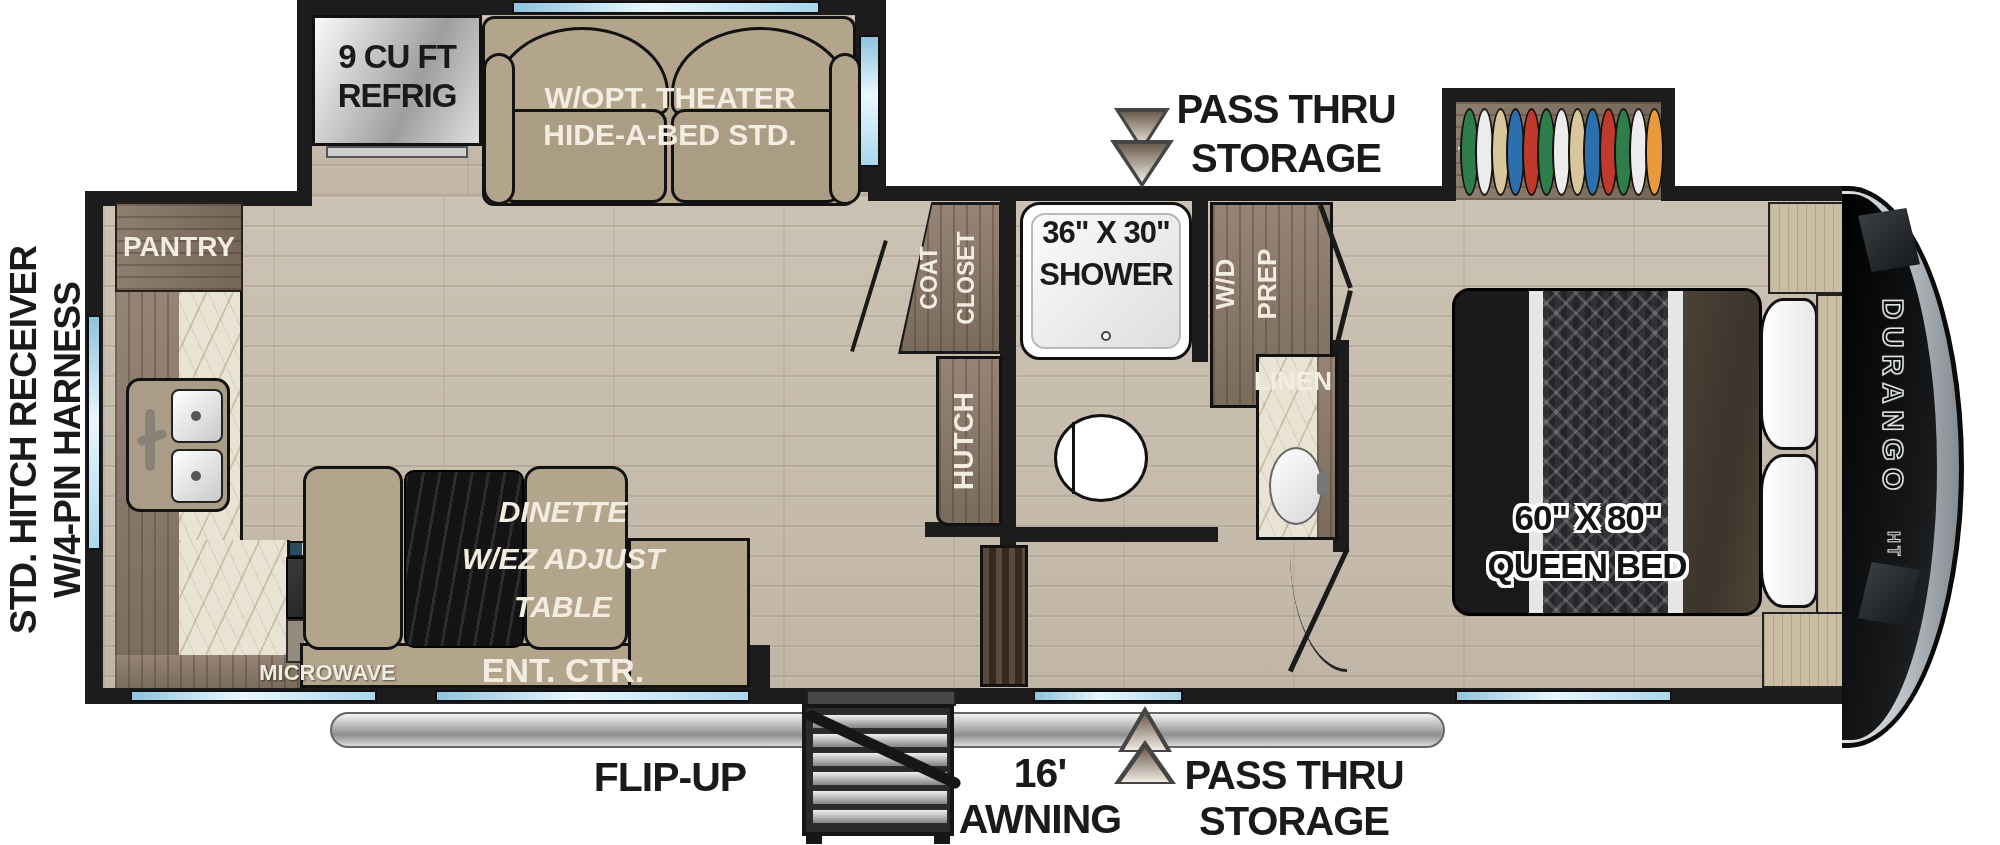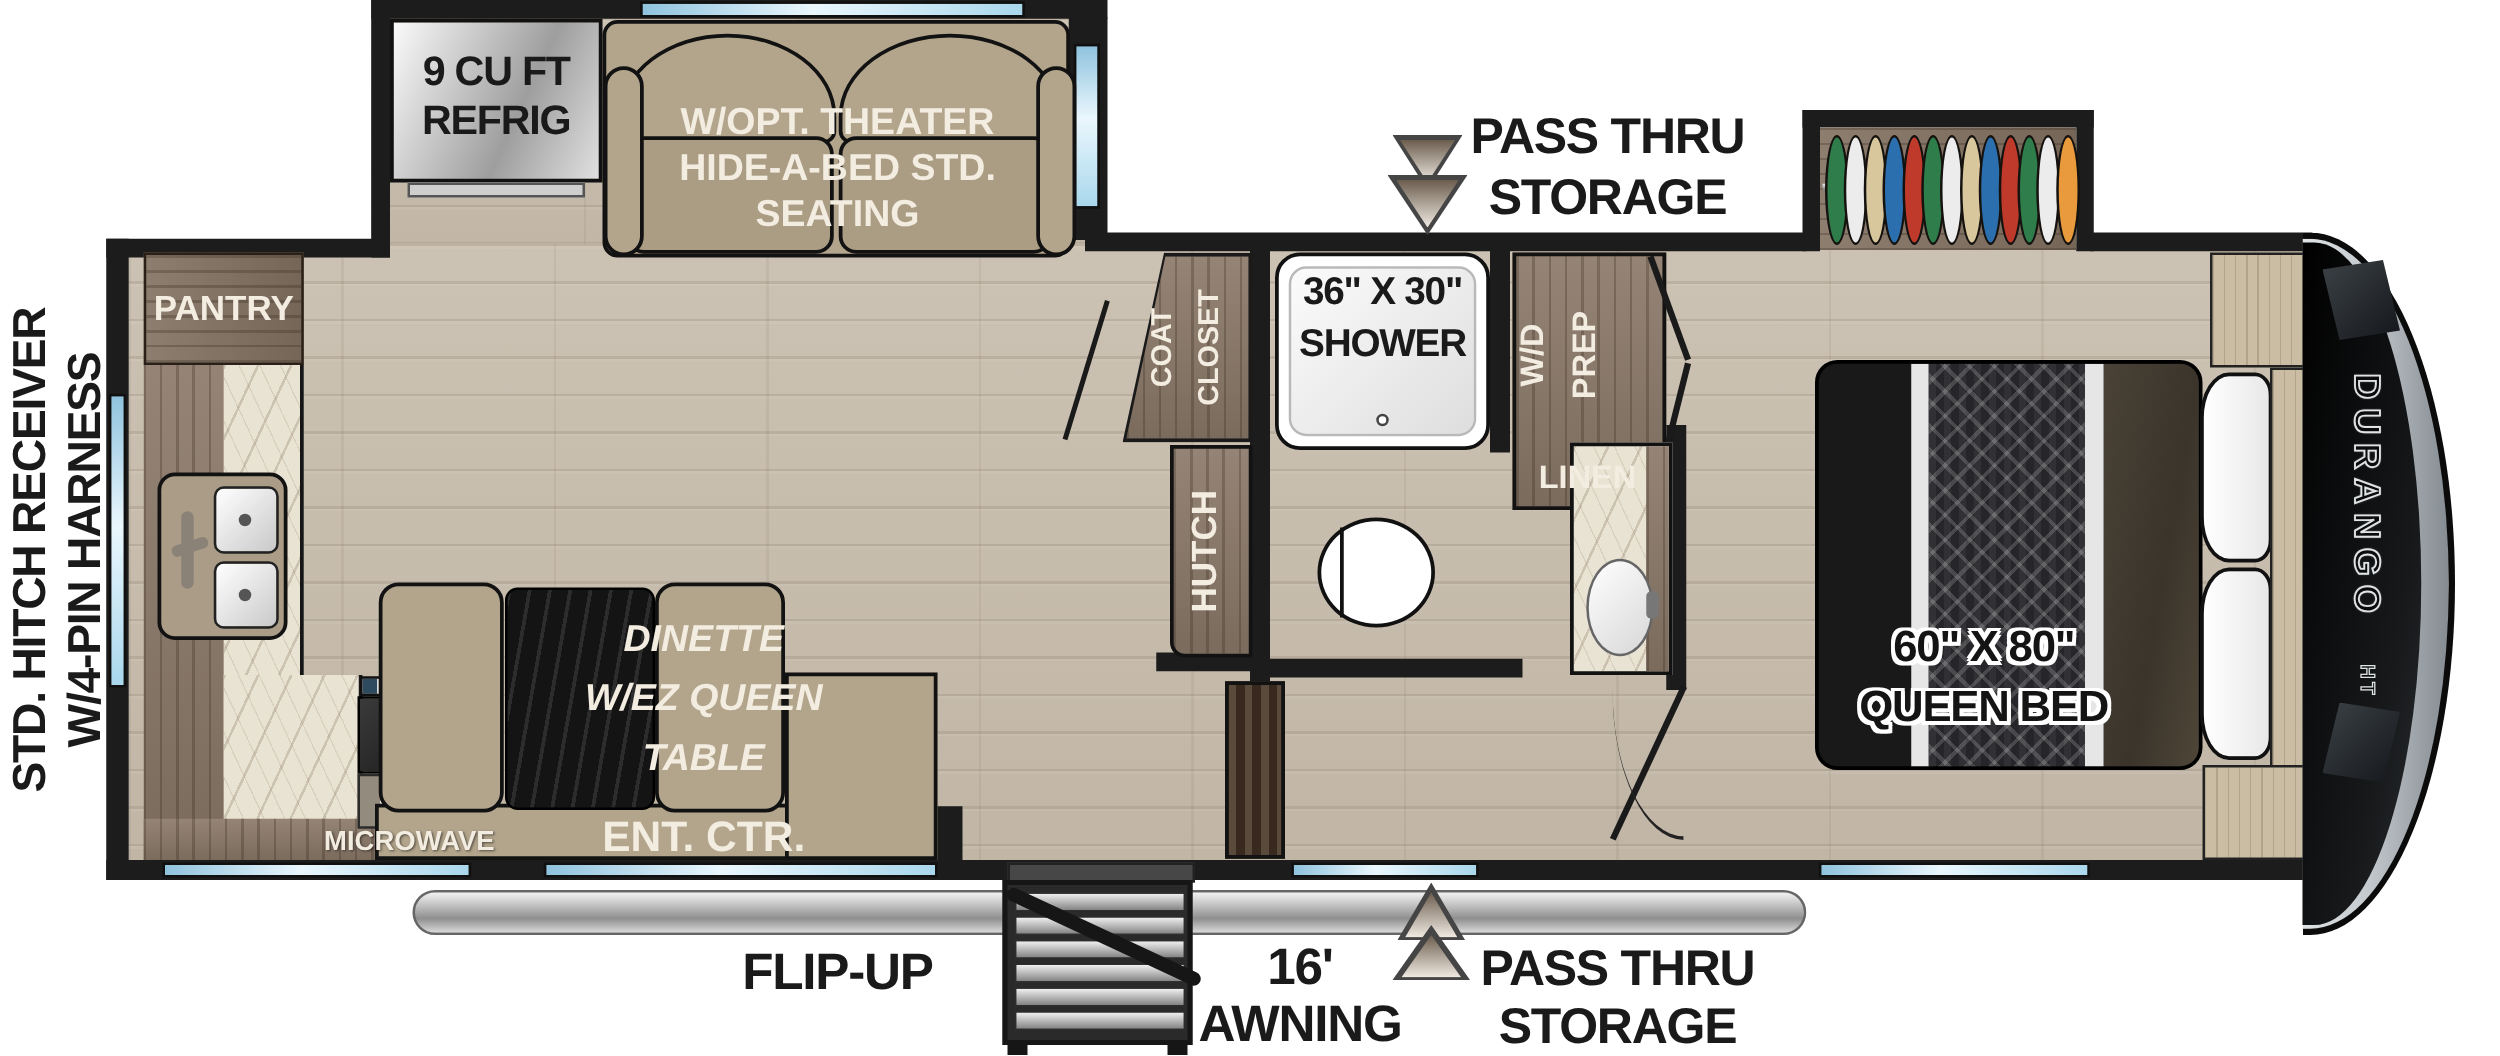"SEATING" div { html: <div>SEATING</div> -> none }
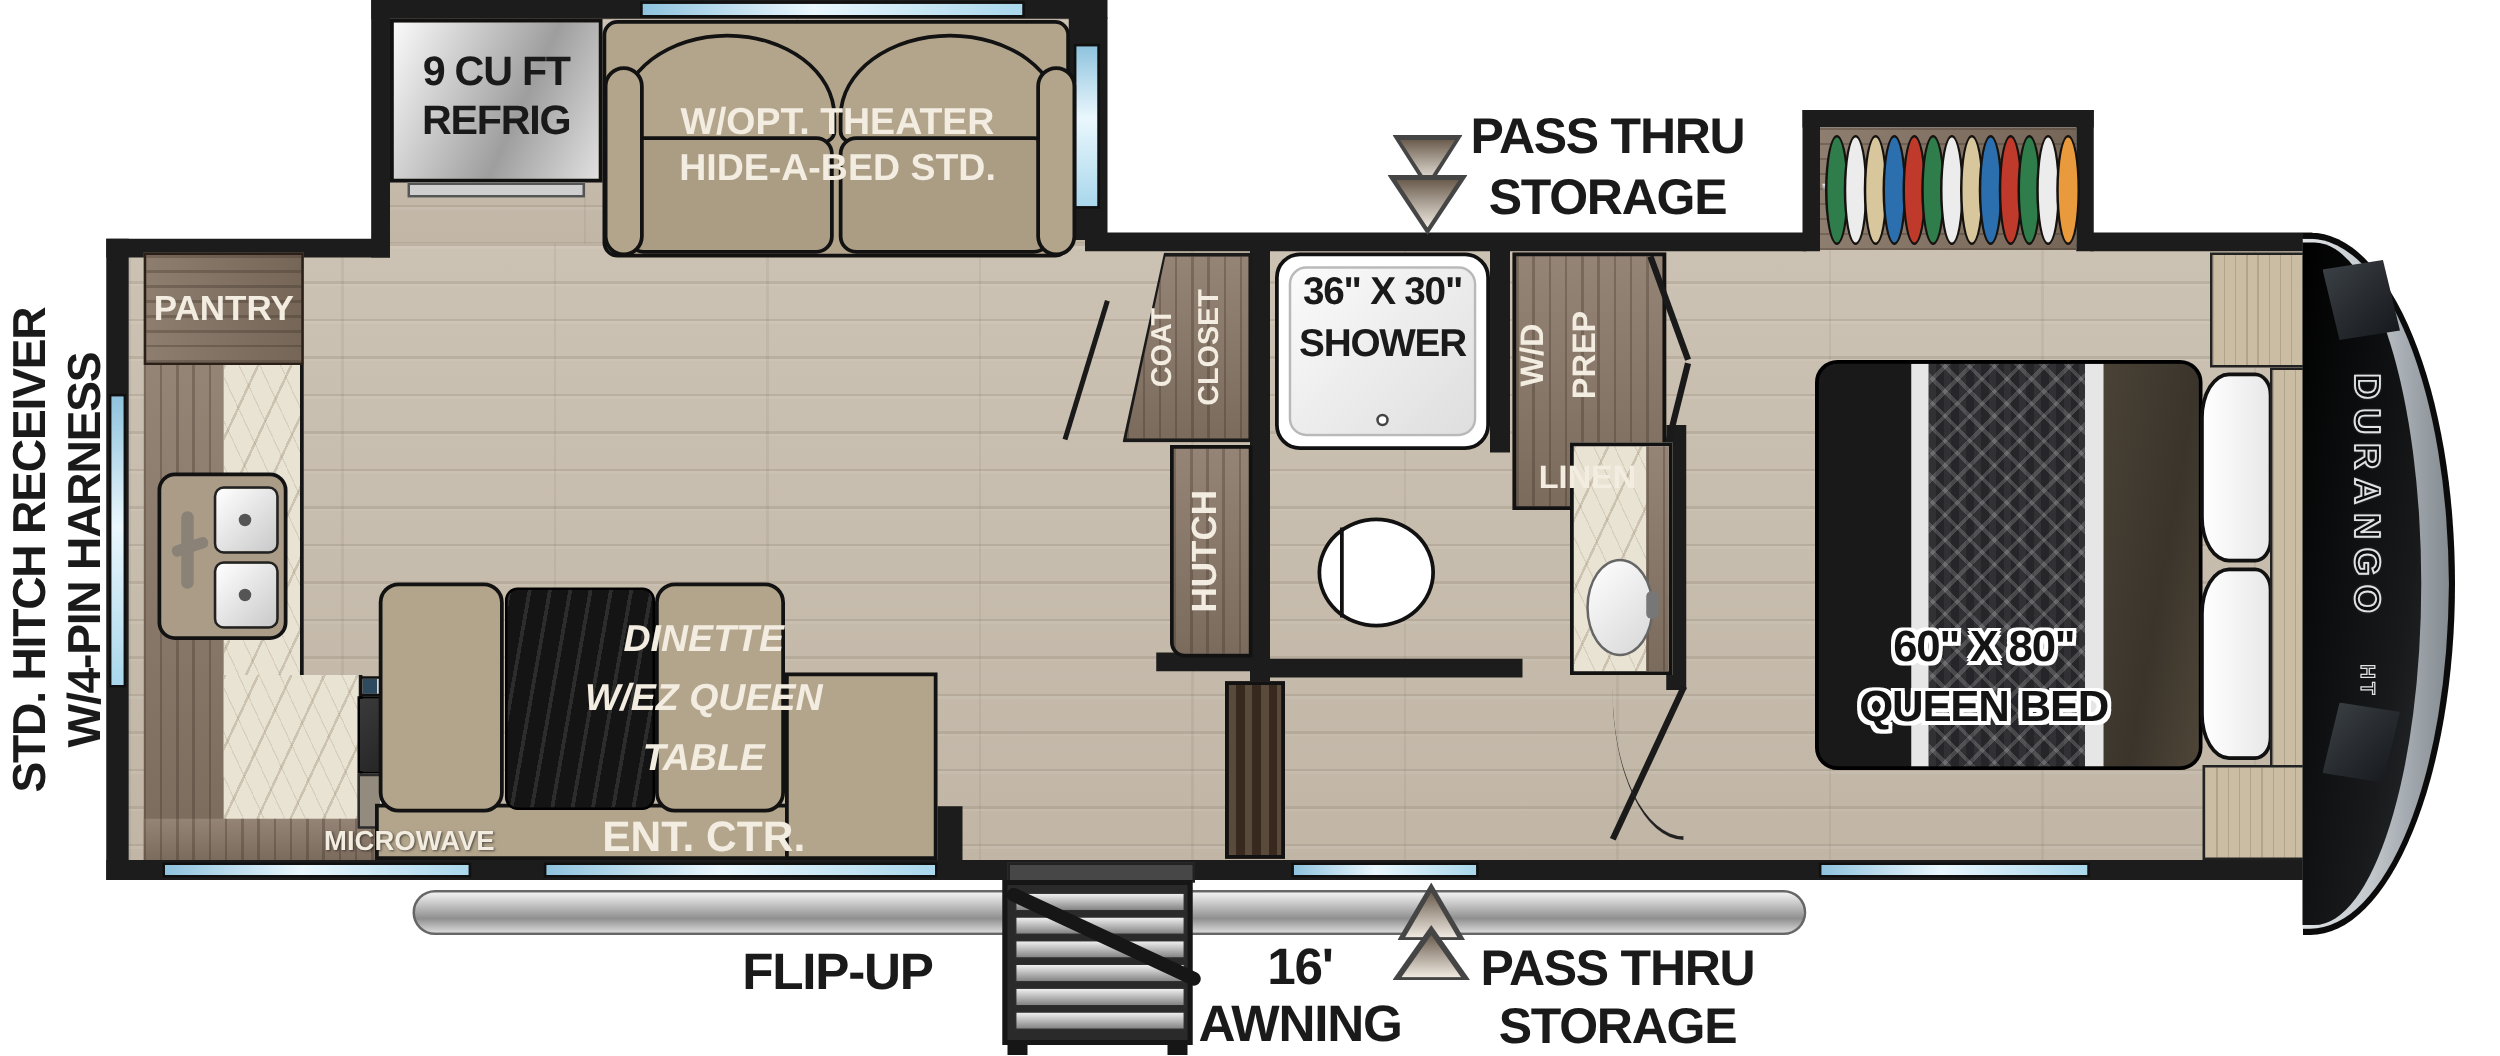"LINEN" div.lbl { text-align: none -> right }
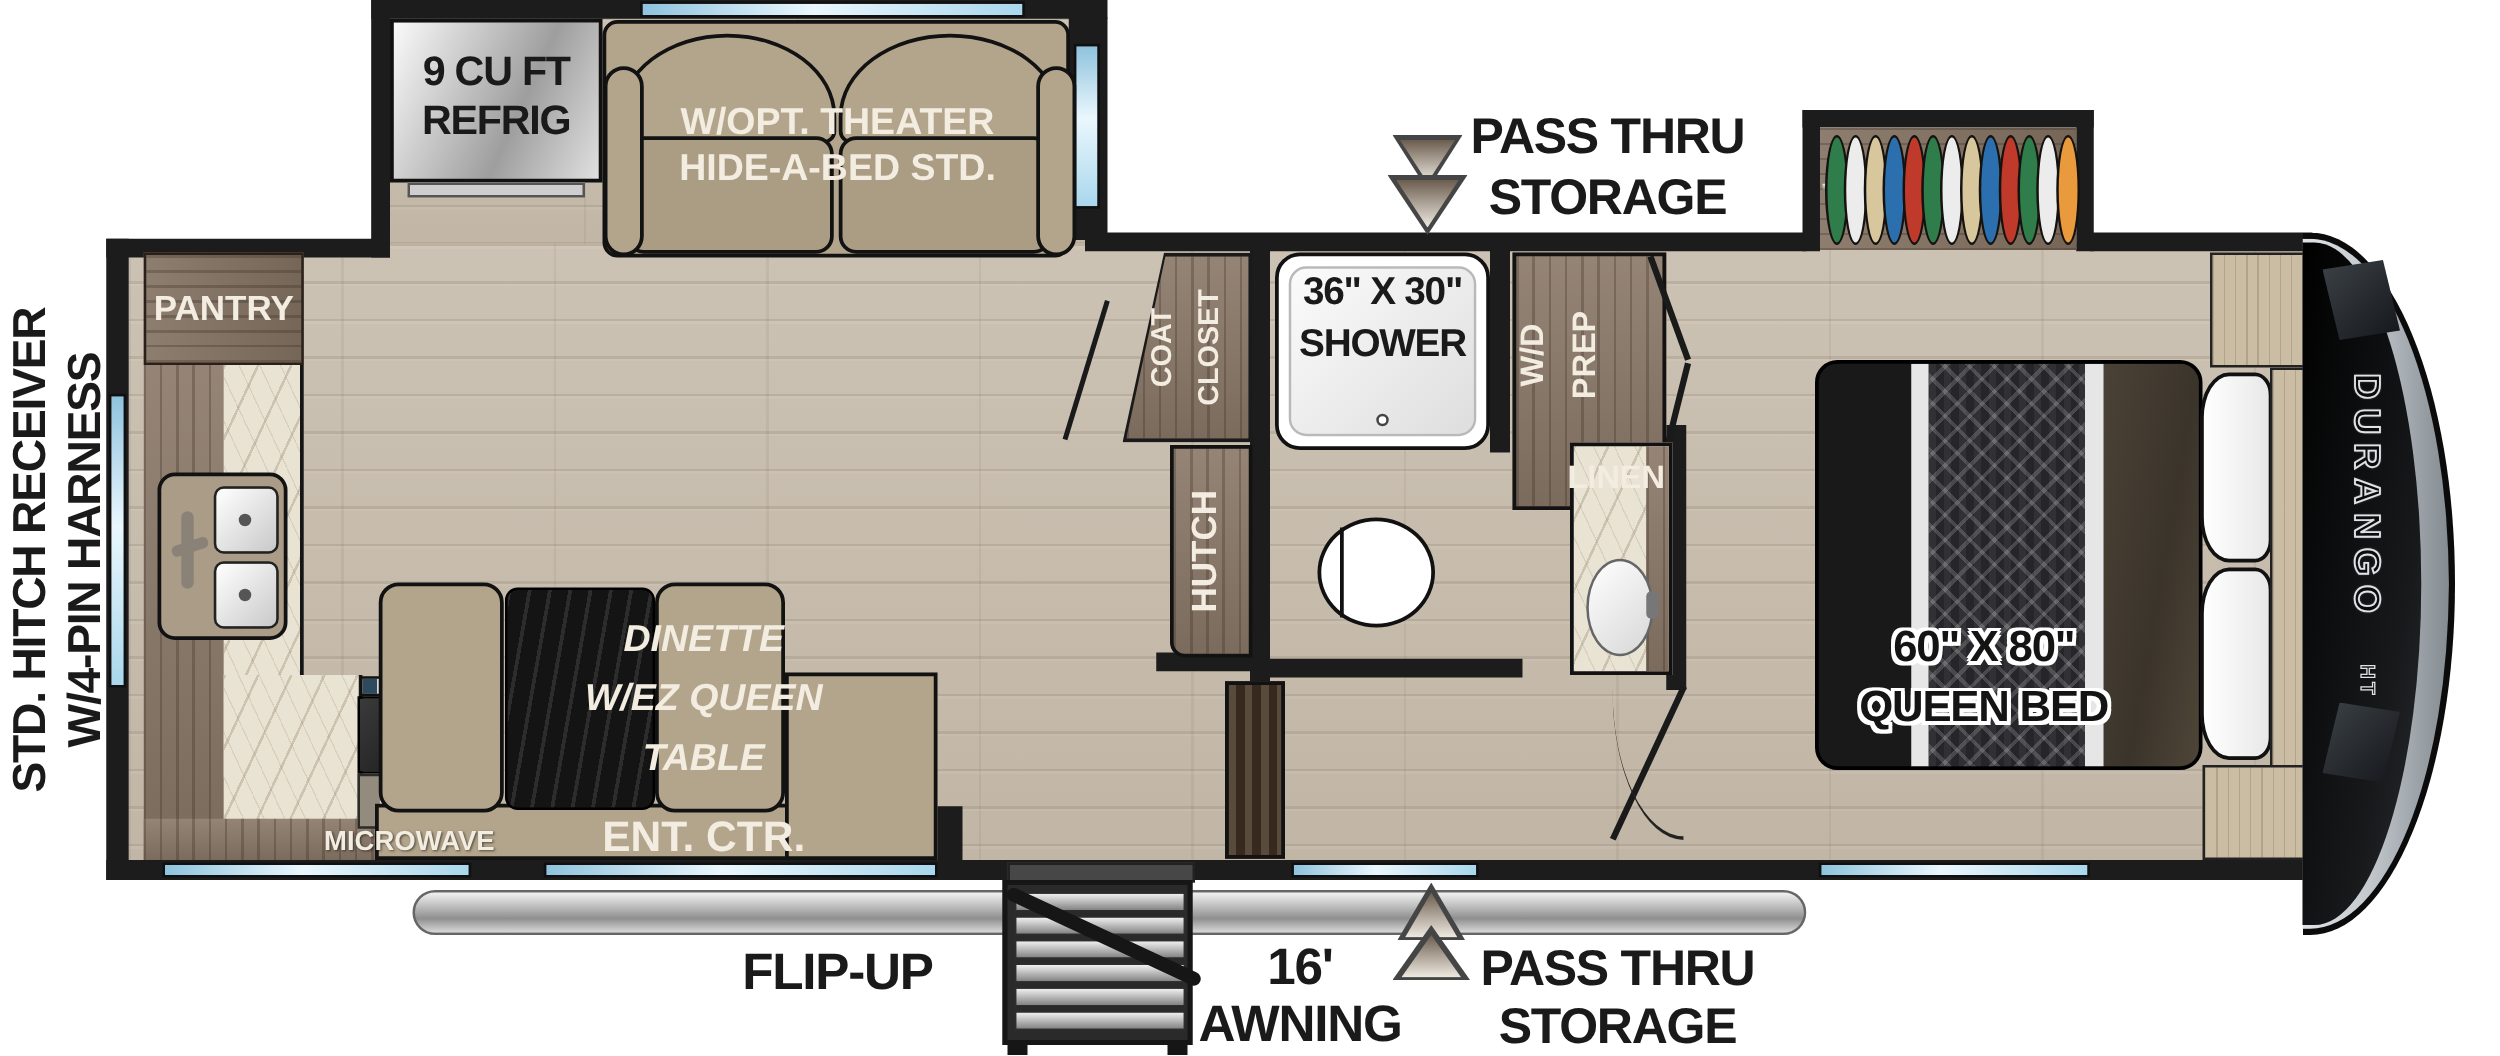"W/EZ QUEEN" div { text: QUEEN -> ADJUST }
